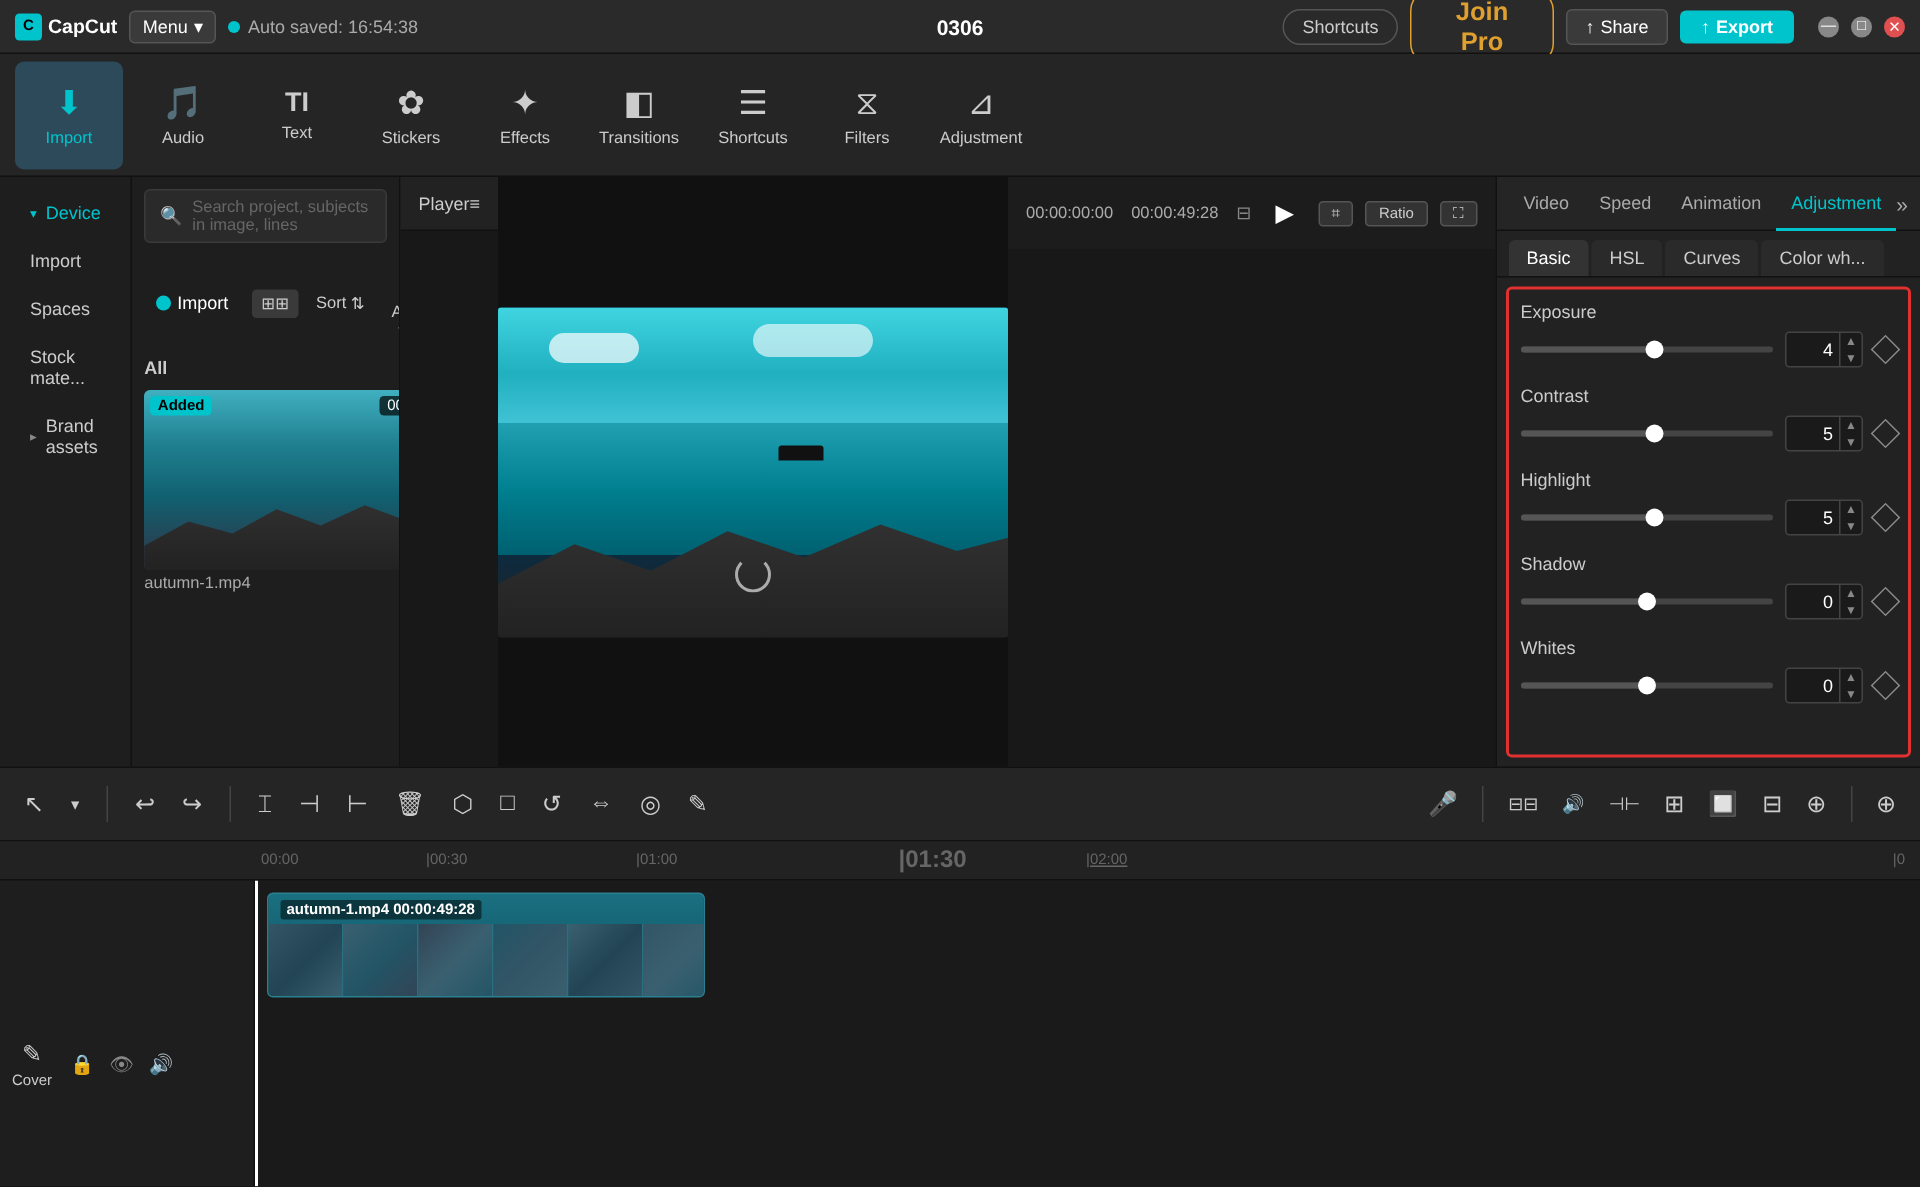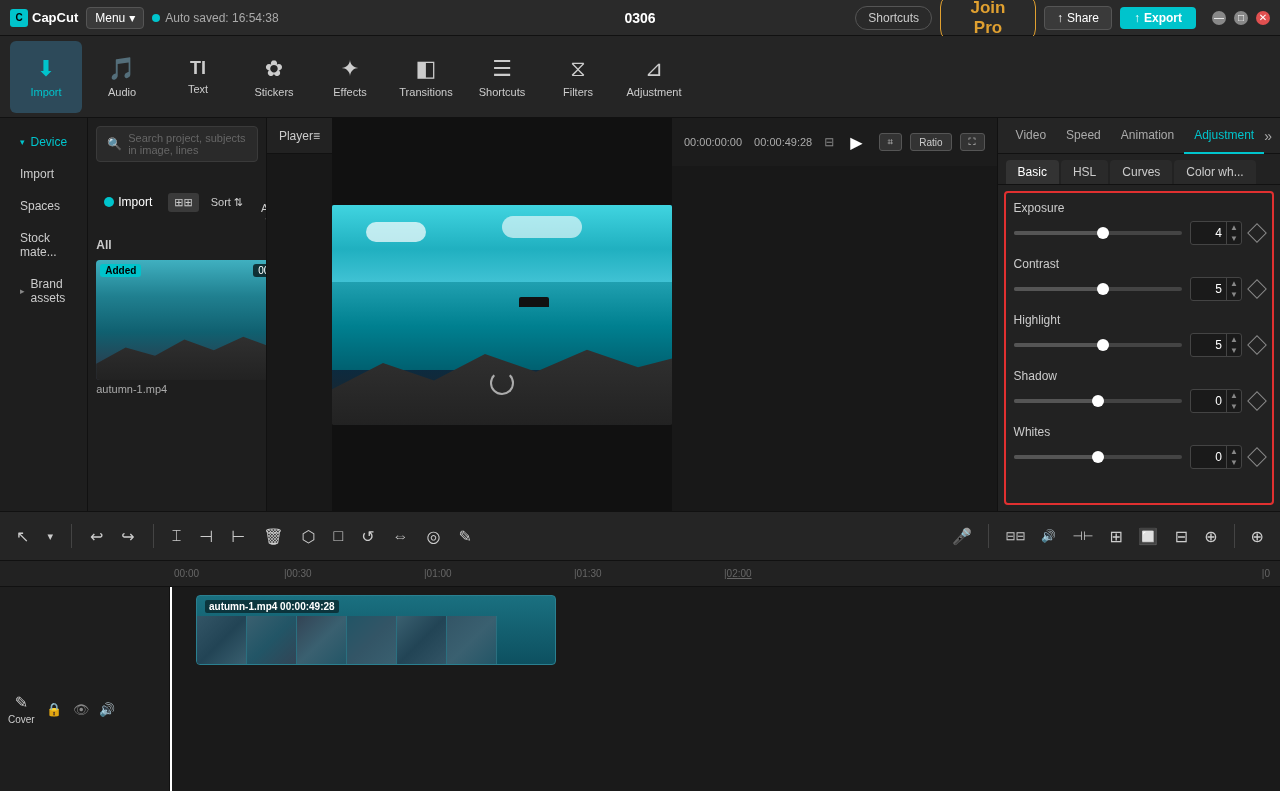"|01:30" span { font-size: 10px -> 16px; font-weight: none -> bold; left: 574px -> 599px }
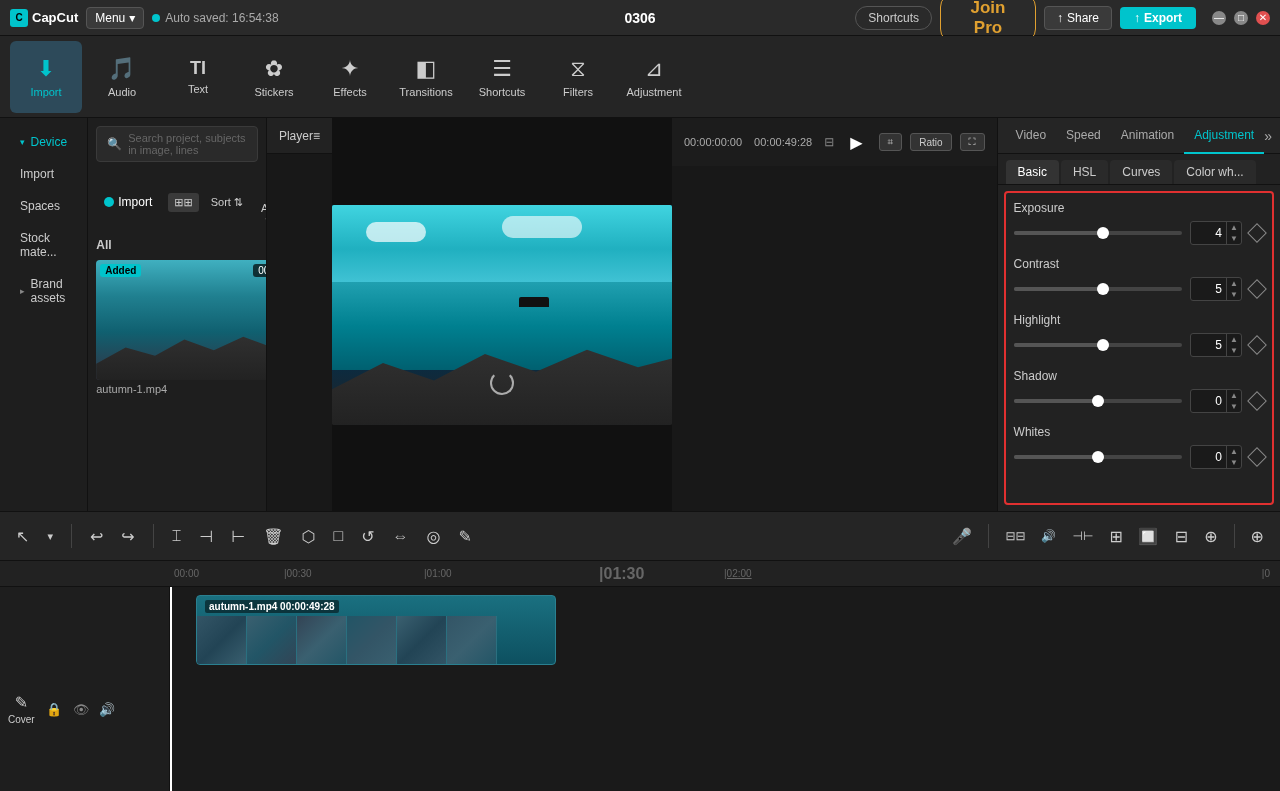"autumn-1.mp4 00:00:49:28" .timeline-clip { margin-left: 18px -> none; width: 360px -> 292px }
